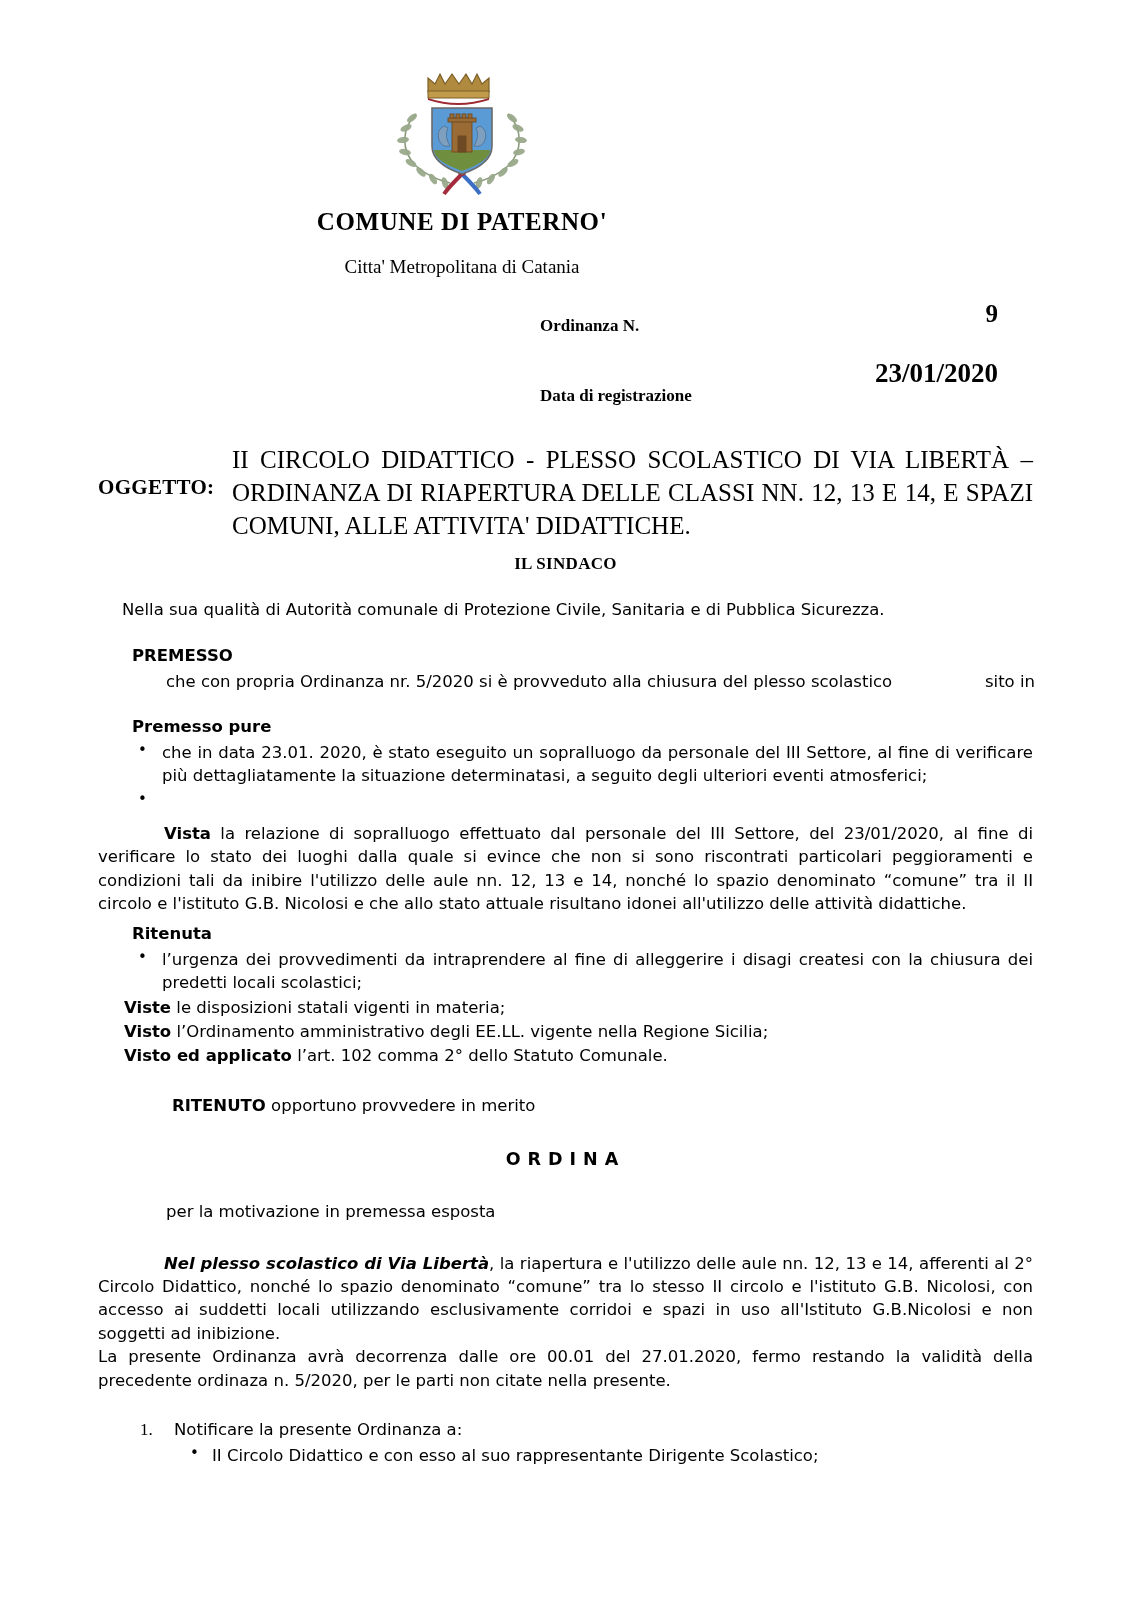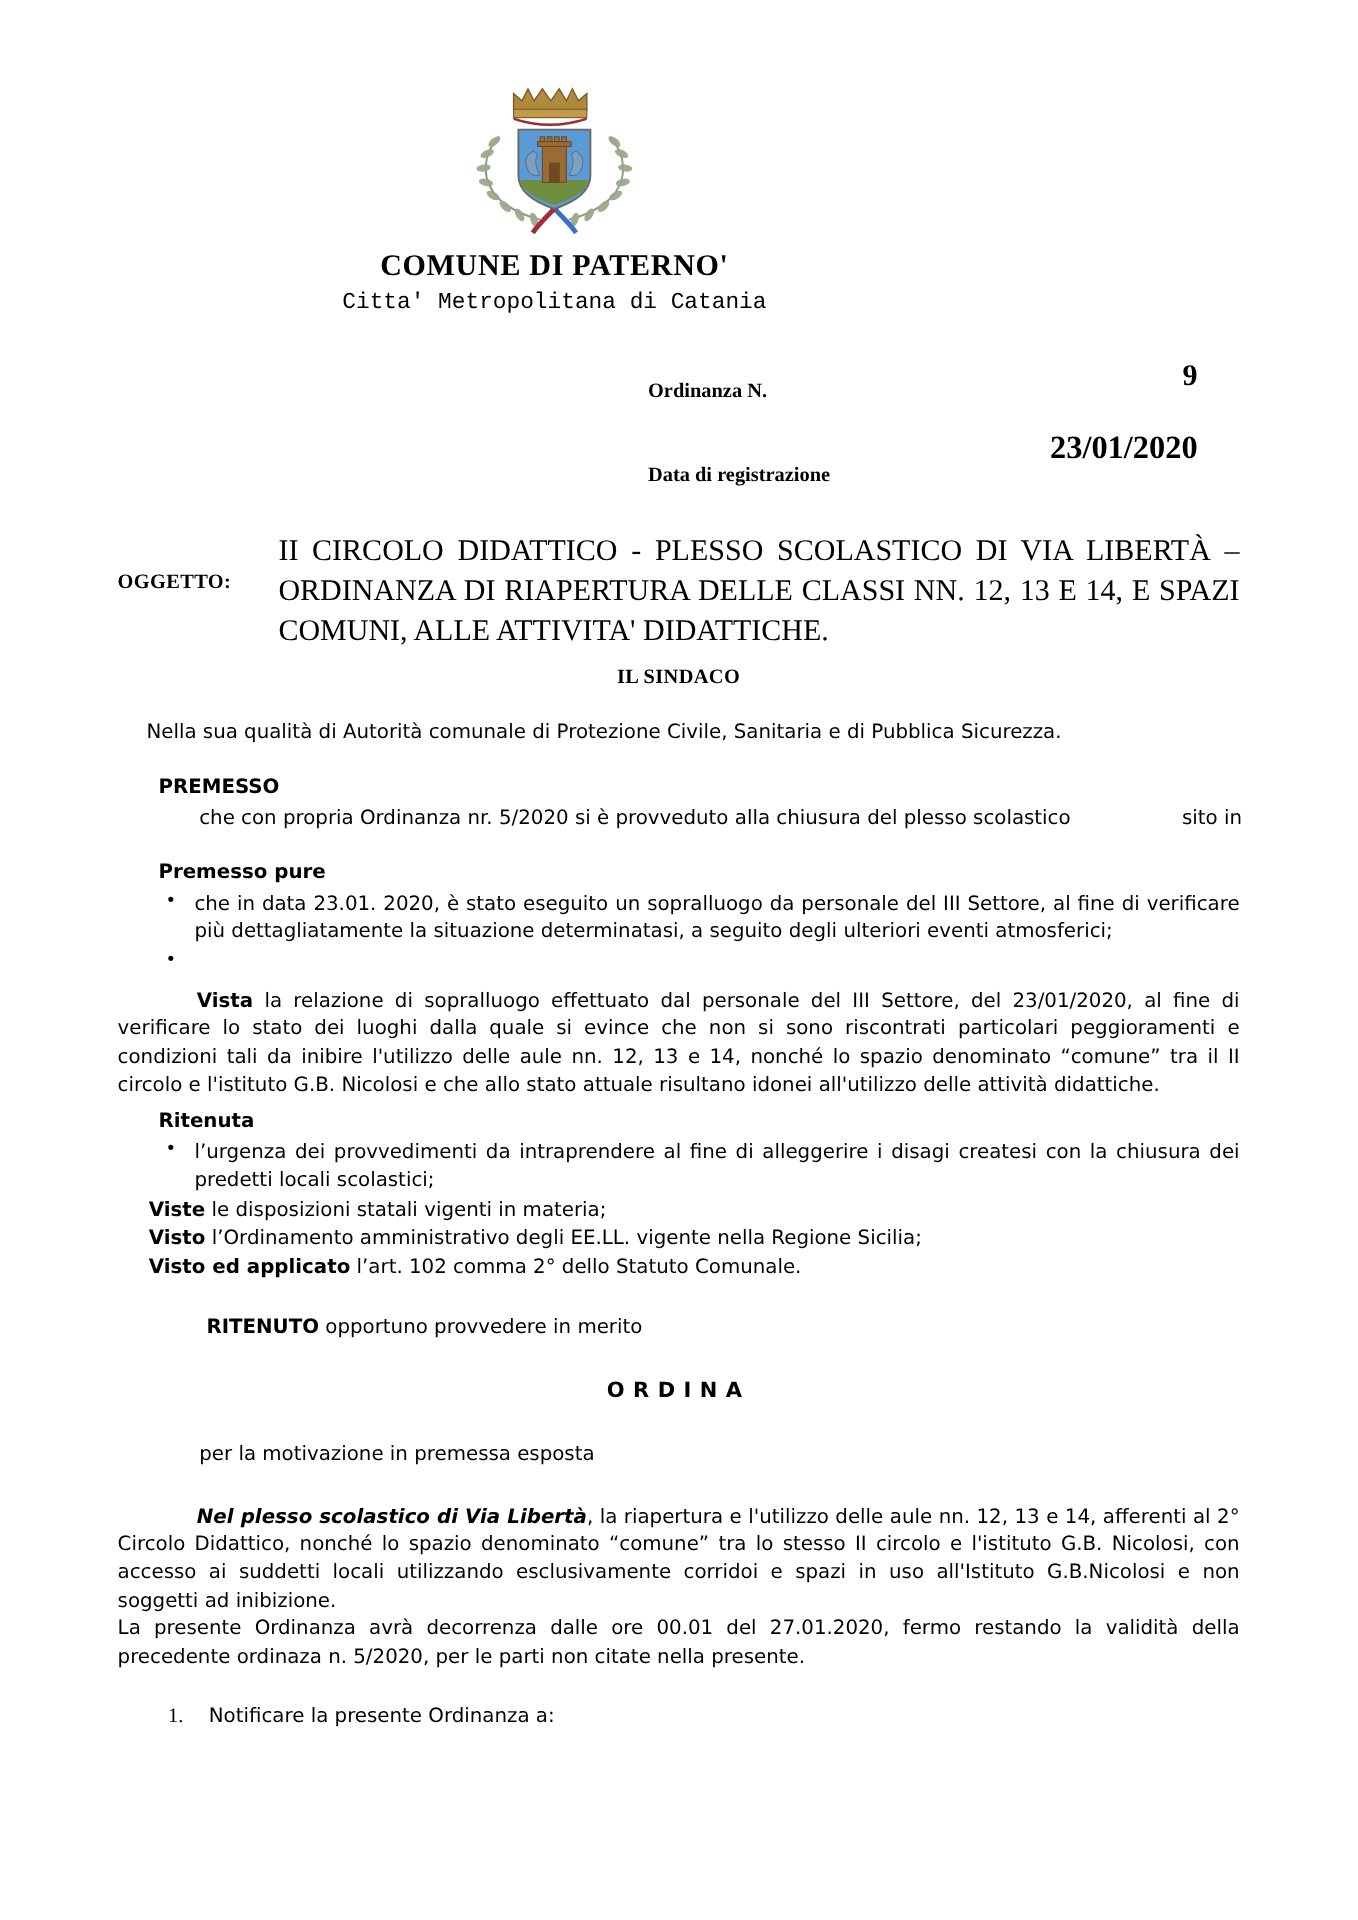"Citta' Metropolitana di Catania" .comune-sub { font-family: Liberation Mono, monospace -> Liberation Serif, serif; margin-top: 5px -> 20px }
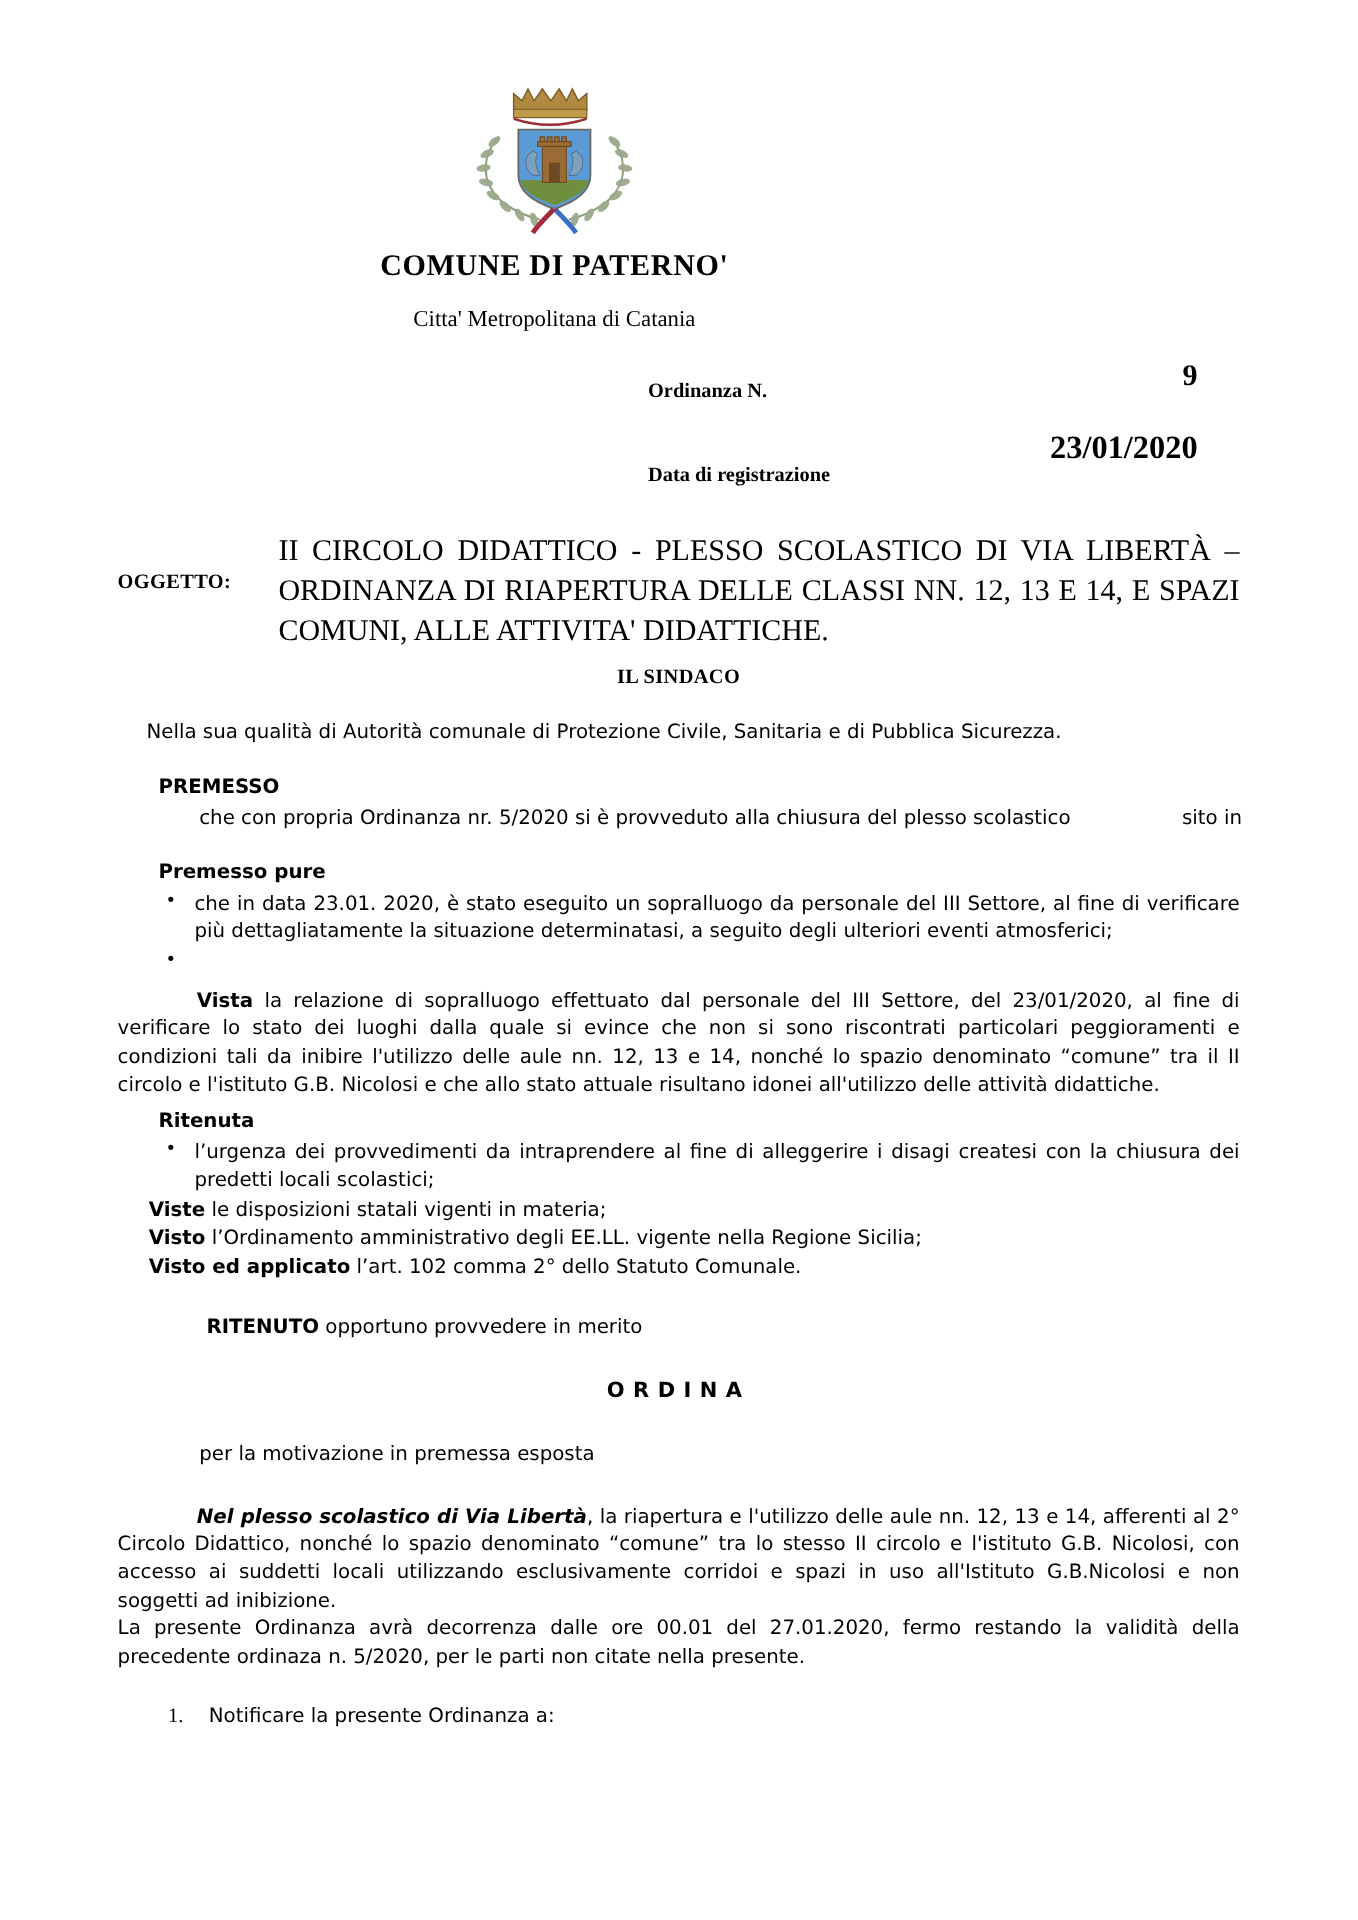"OGGETTO:" .oggetto-label { font-size: 17px -> 21px }
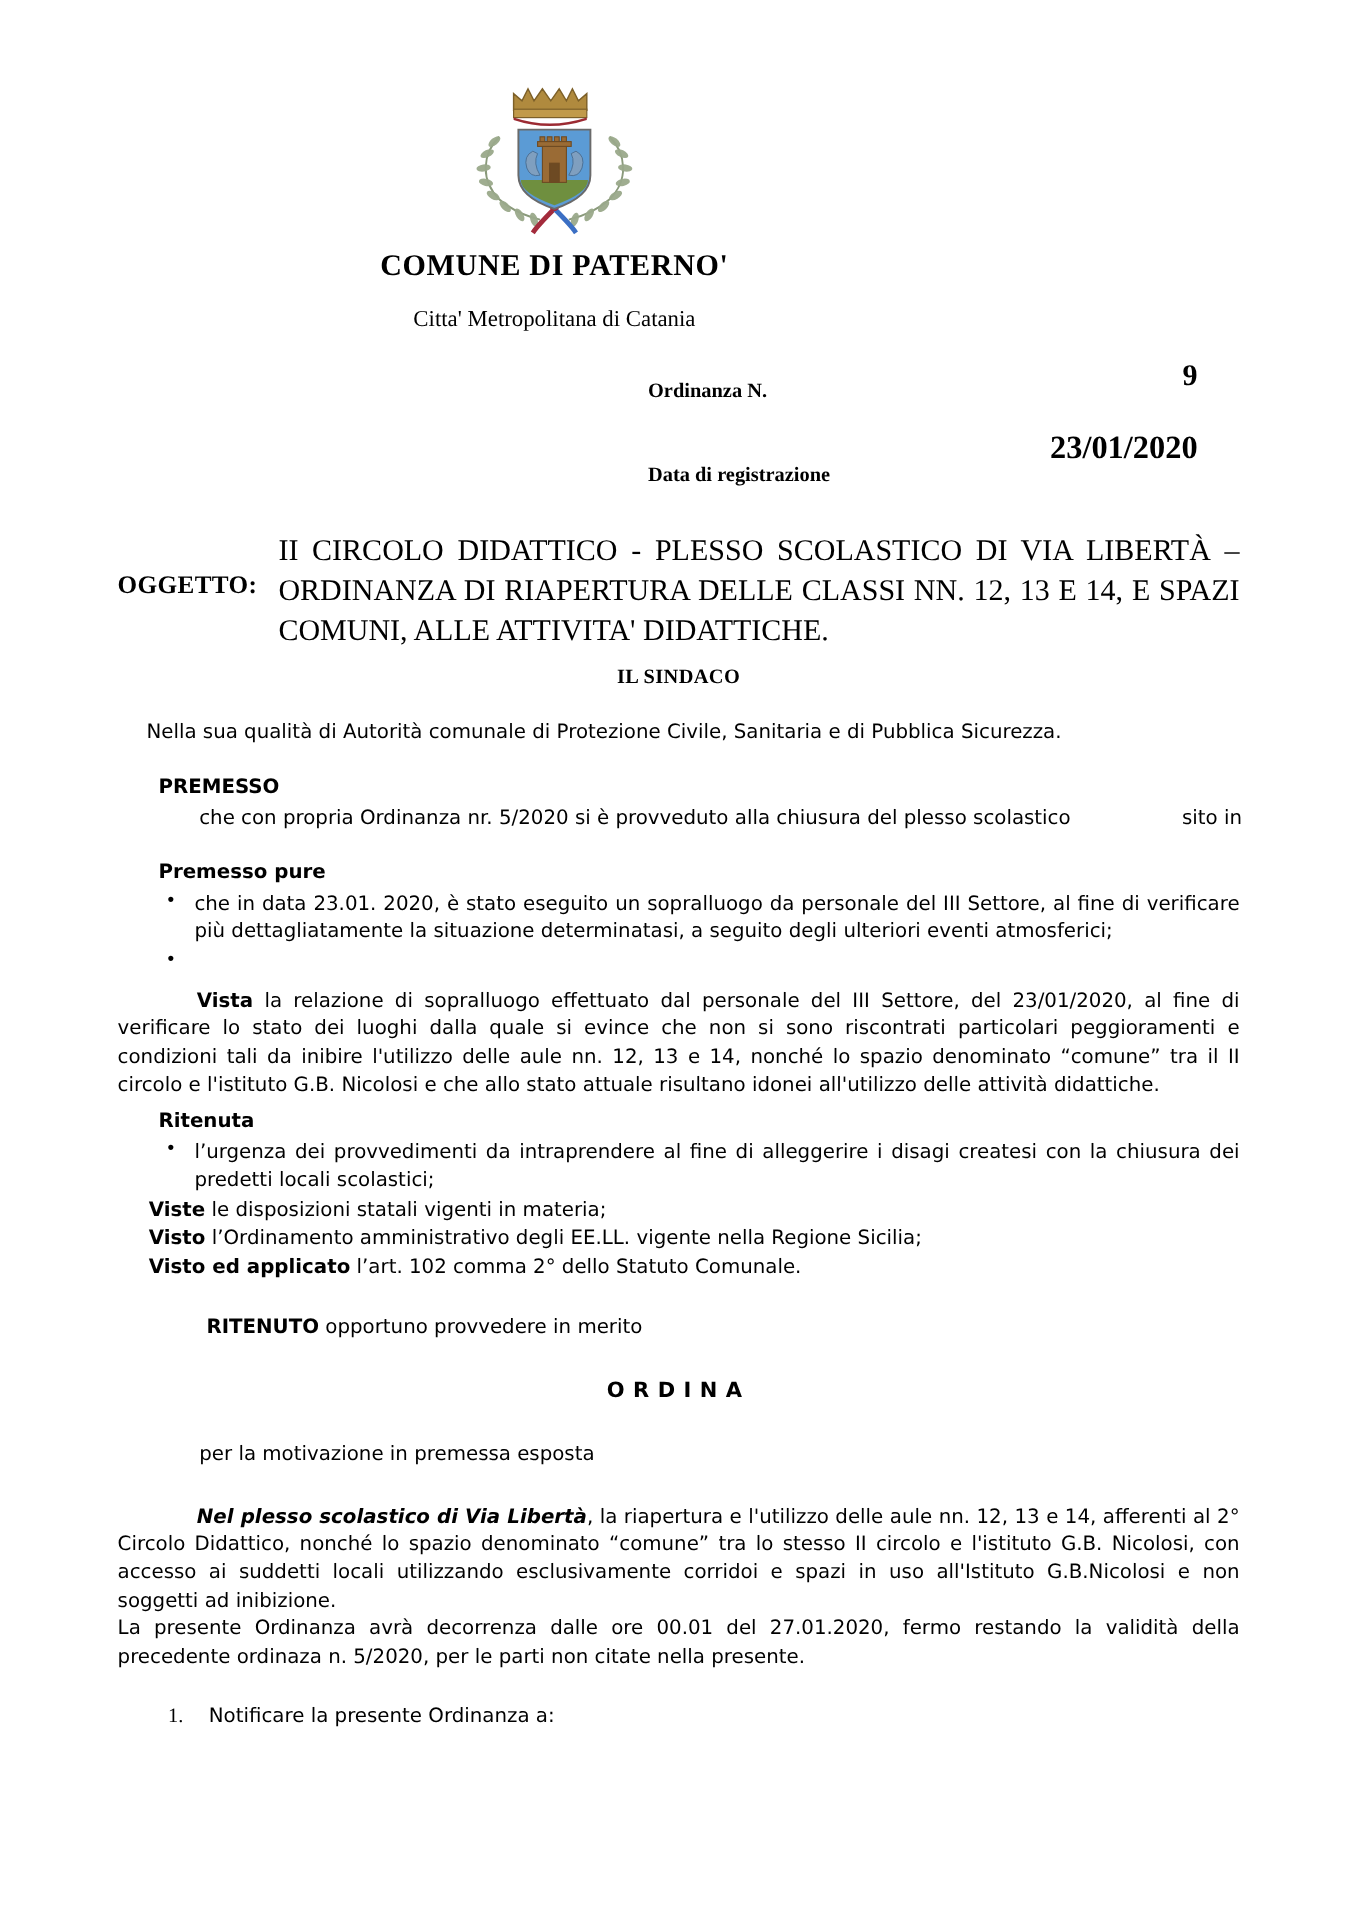"II Circolo Didattico e con" ul.sublist { html: none -> <ul> <li>II Circolo Didattico e con esso al suo rappresentante Dirigente Scolastico;</li> </ul> }
